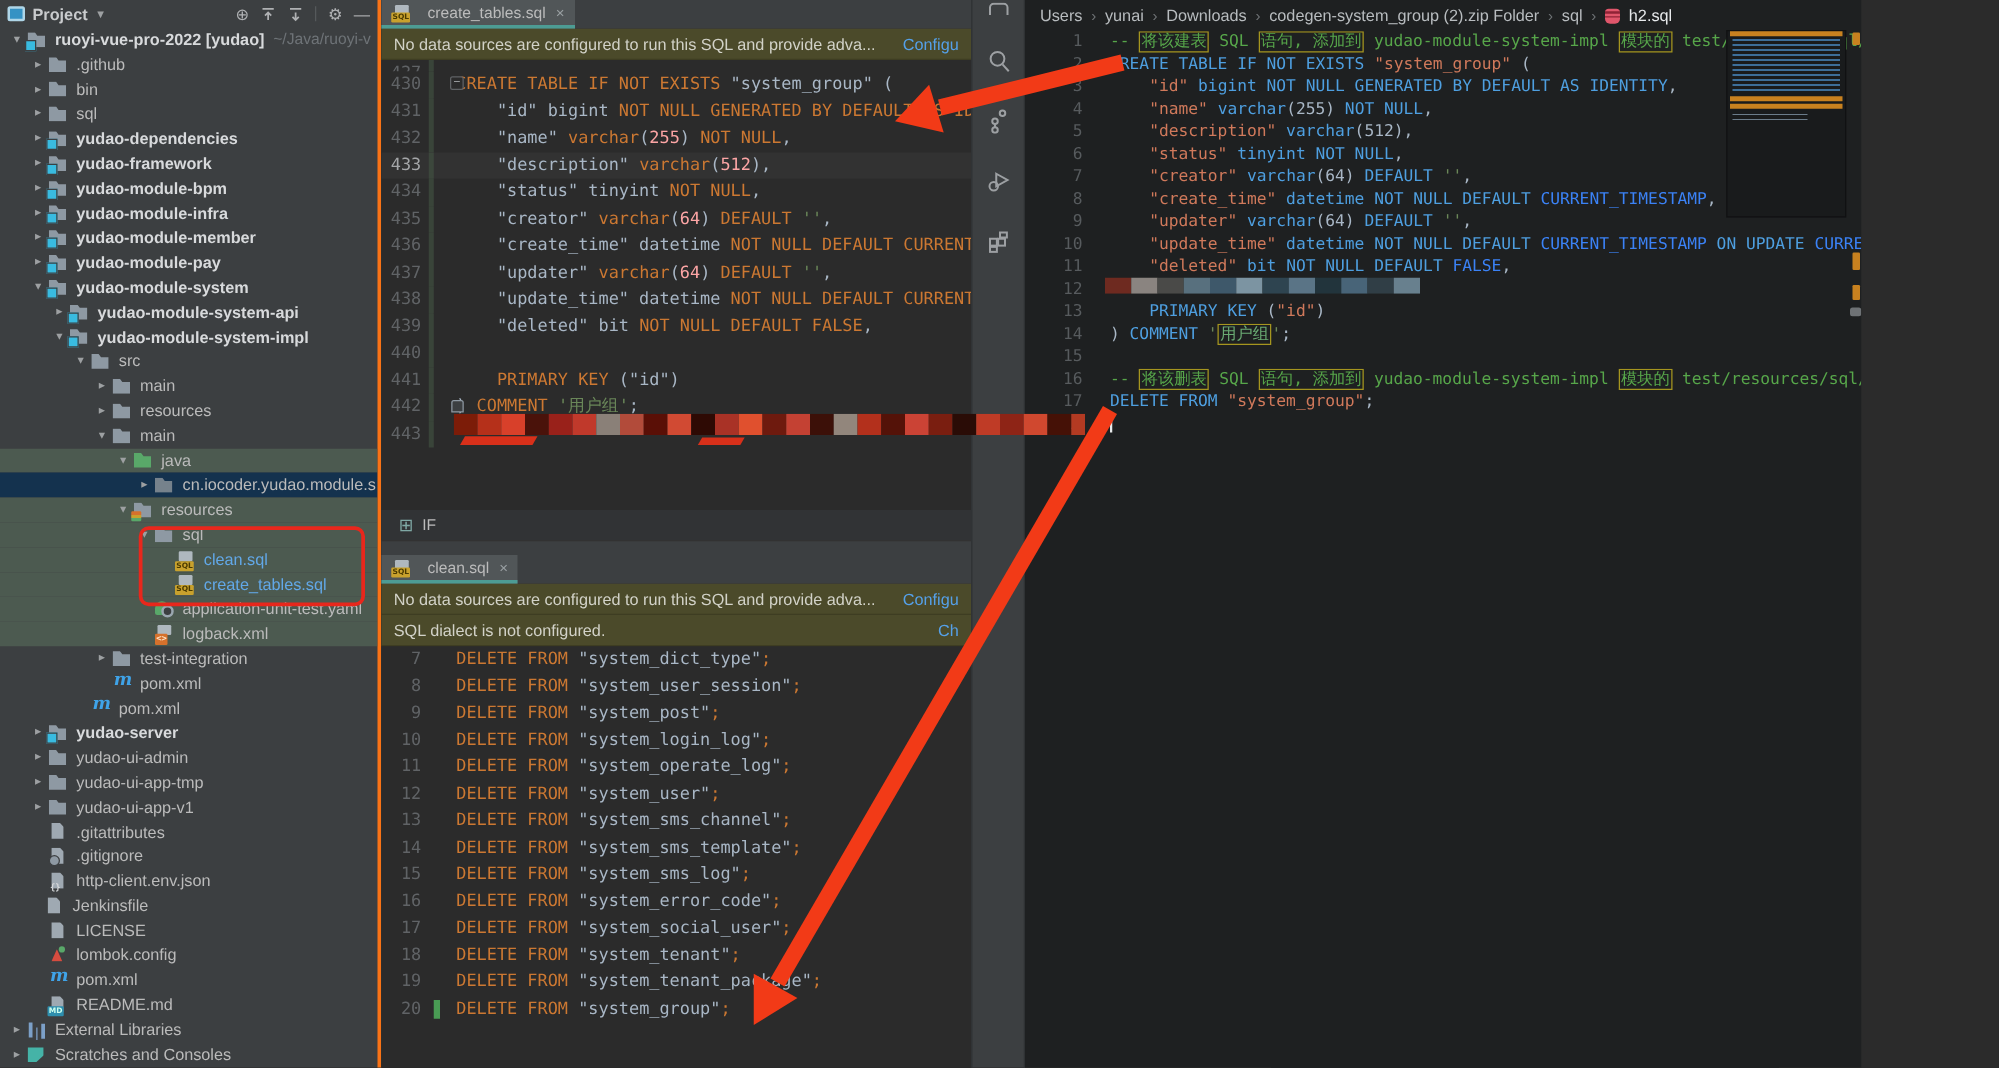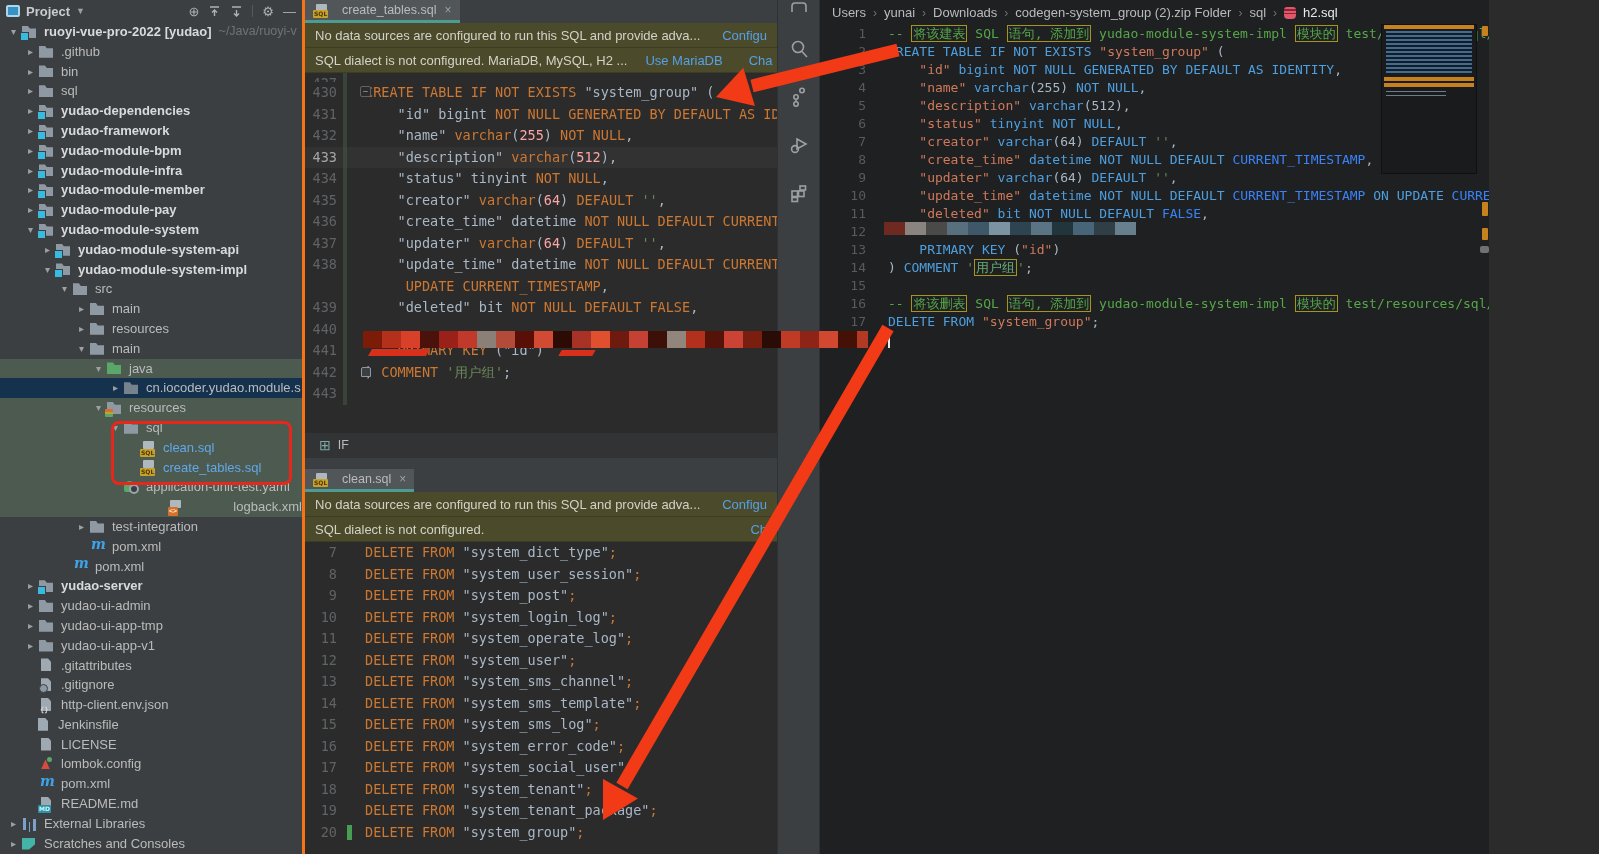"SQL dialect is not configured. MariaDB," div.banner { html: <div> <span>SQL dialect is not configured. MariaDB, MySQL, H2 ...</span> <span> <span>Use MariaDB</span> <span>Cha</span> </span> </div> -> none }
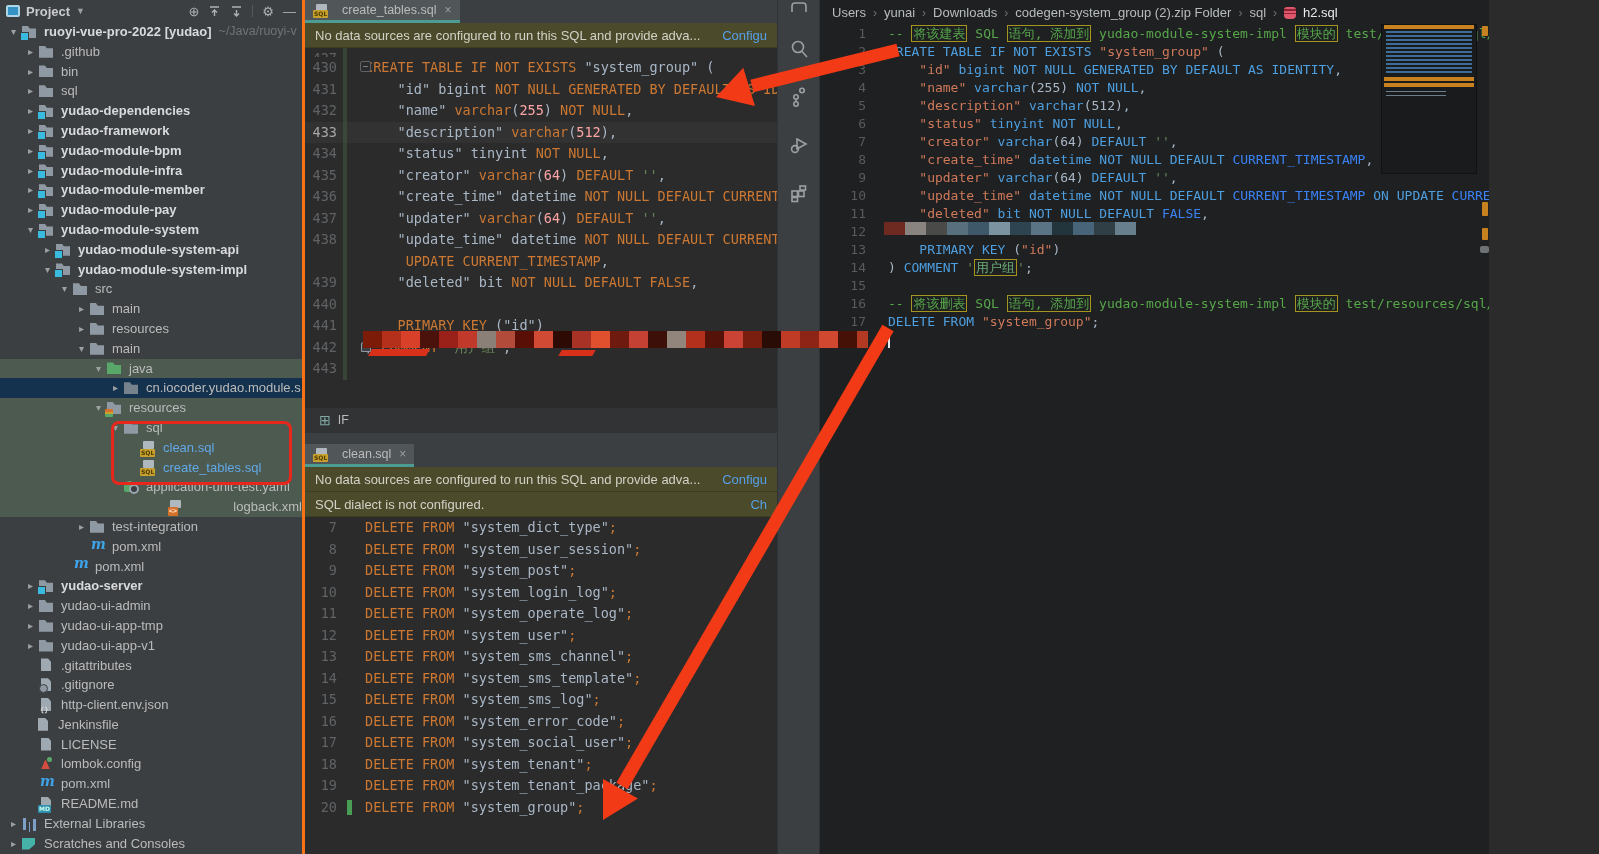"UPDATE CURRENT_TIMESTAMP," div.crow { html: <div><span></span><span><span> UPDATE CURRENT_TIMESTAMP</span><span>,</span></span></div> -> none }
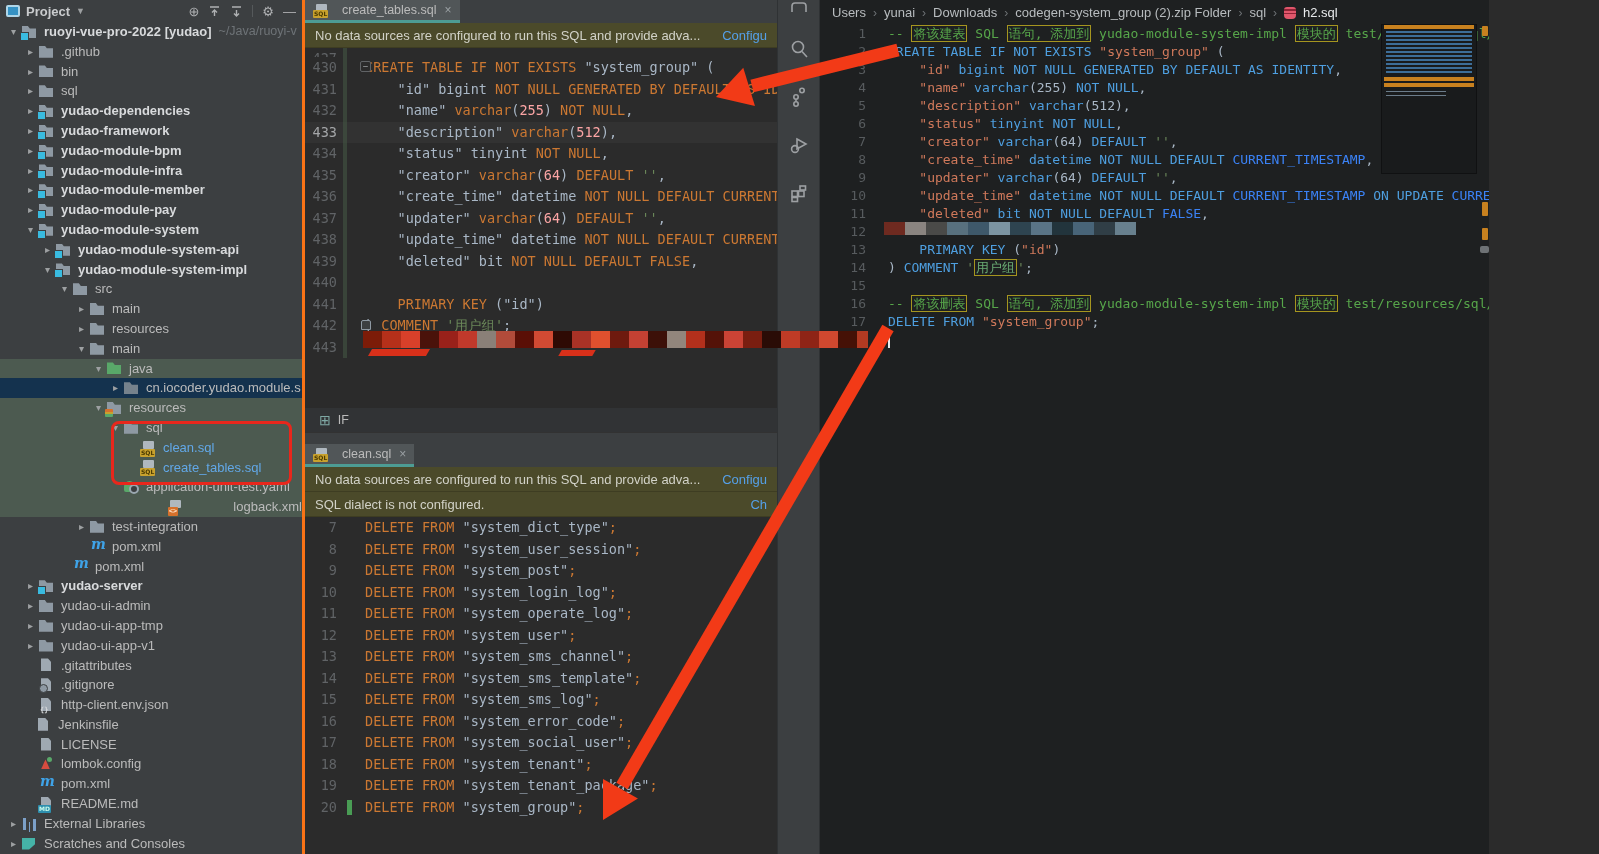"logback.xml" div.trow { justify-content: space-between -> none }
